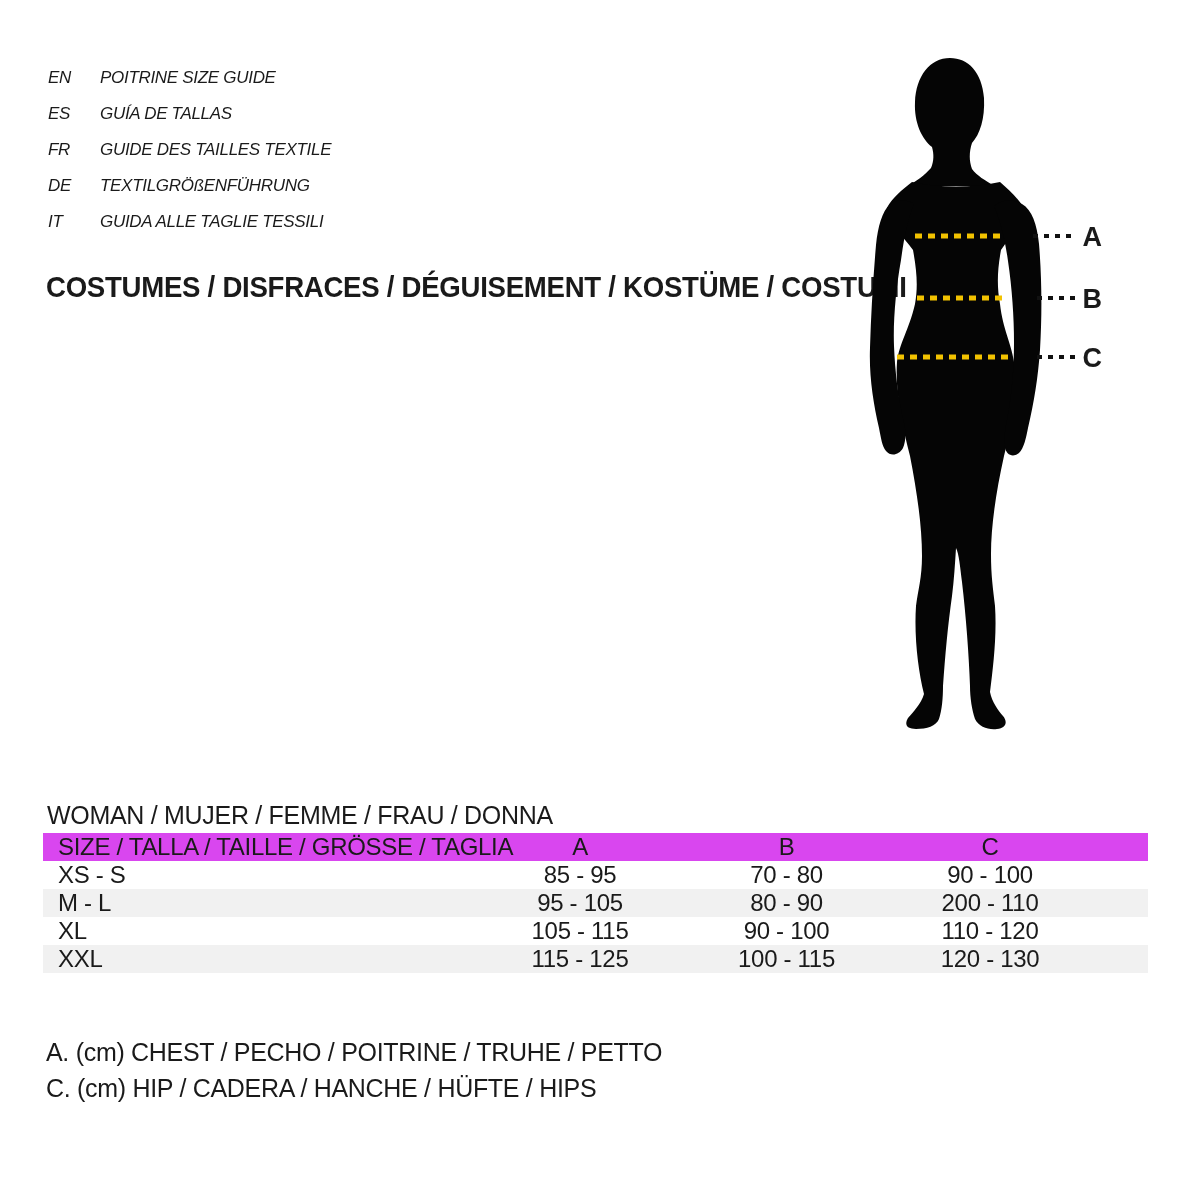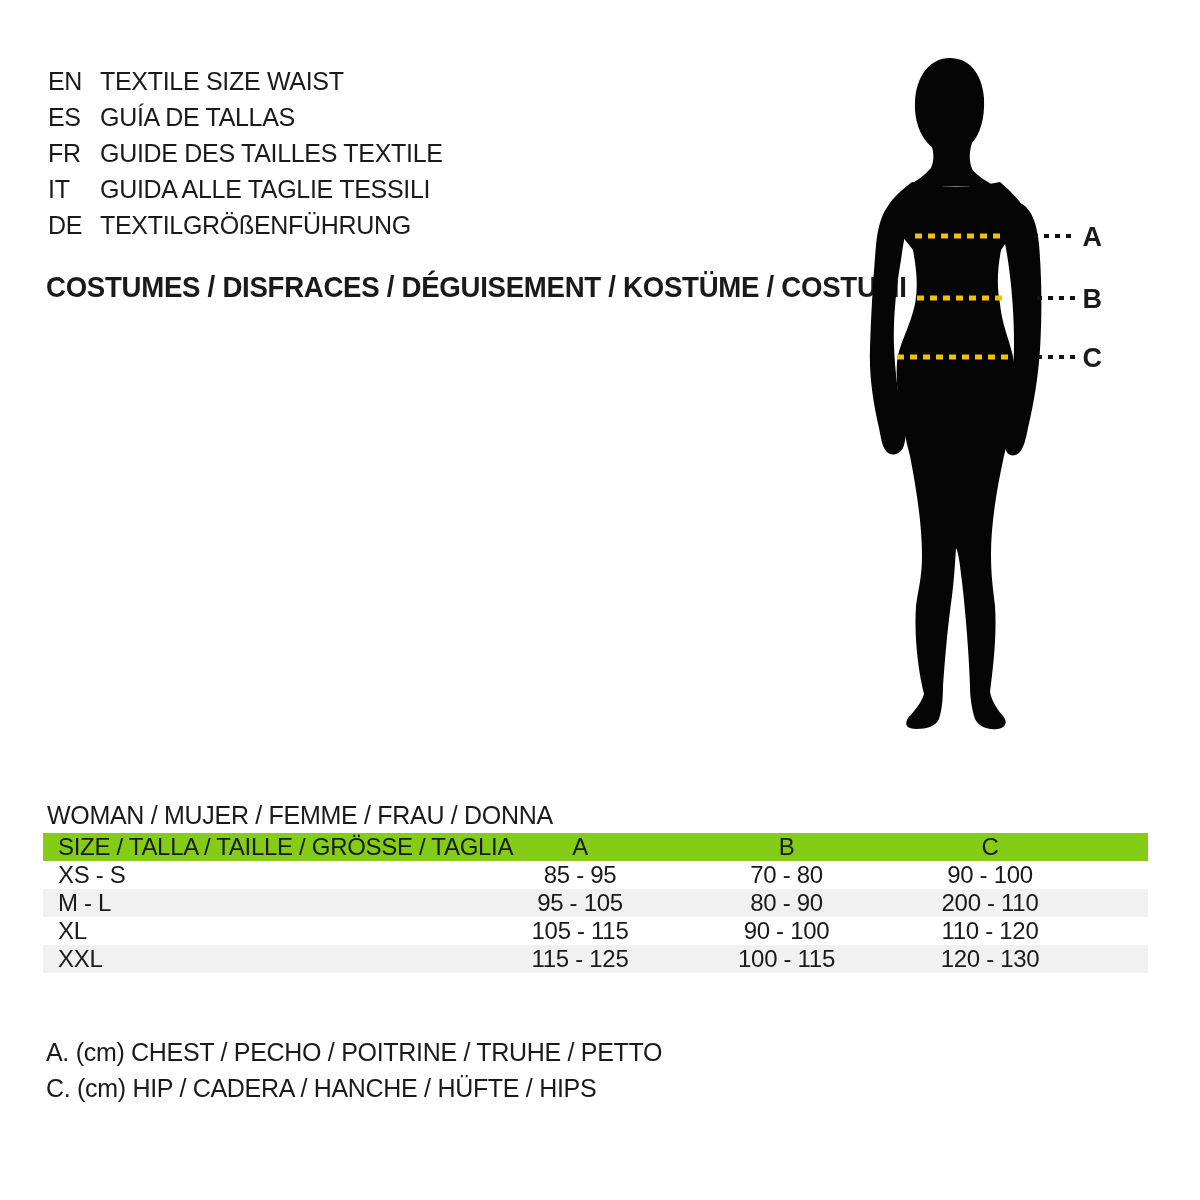"EN" .lang-row { align-items: flex-end -> center; font-size: 25px -> 17px; font-style: none -> italic }
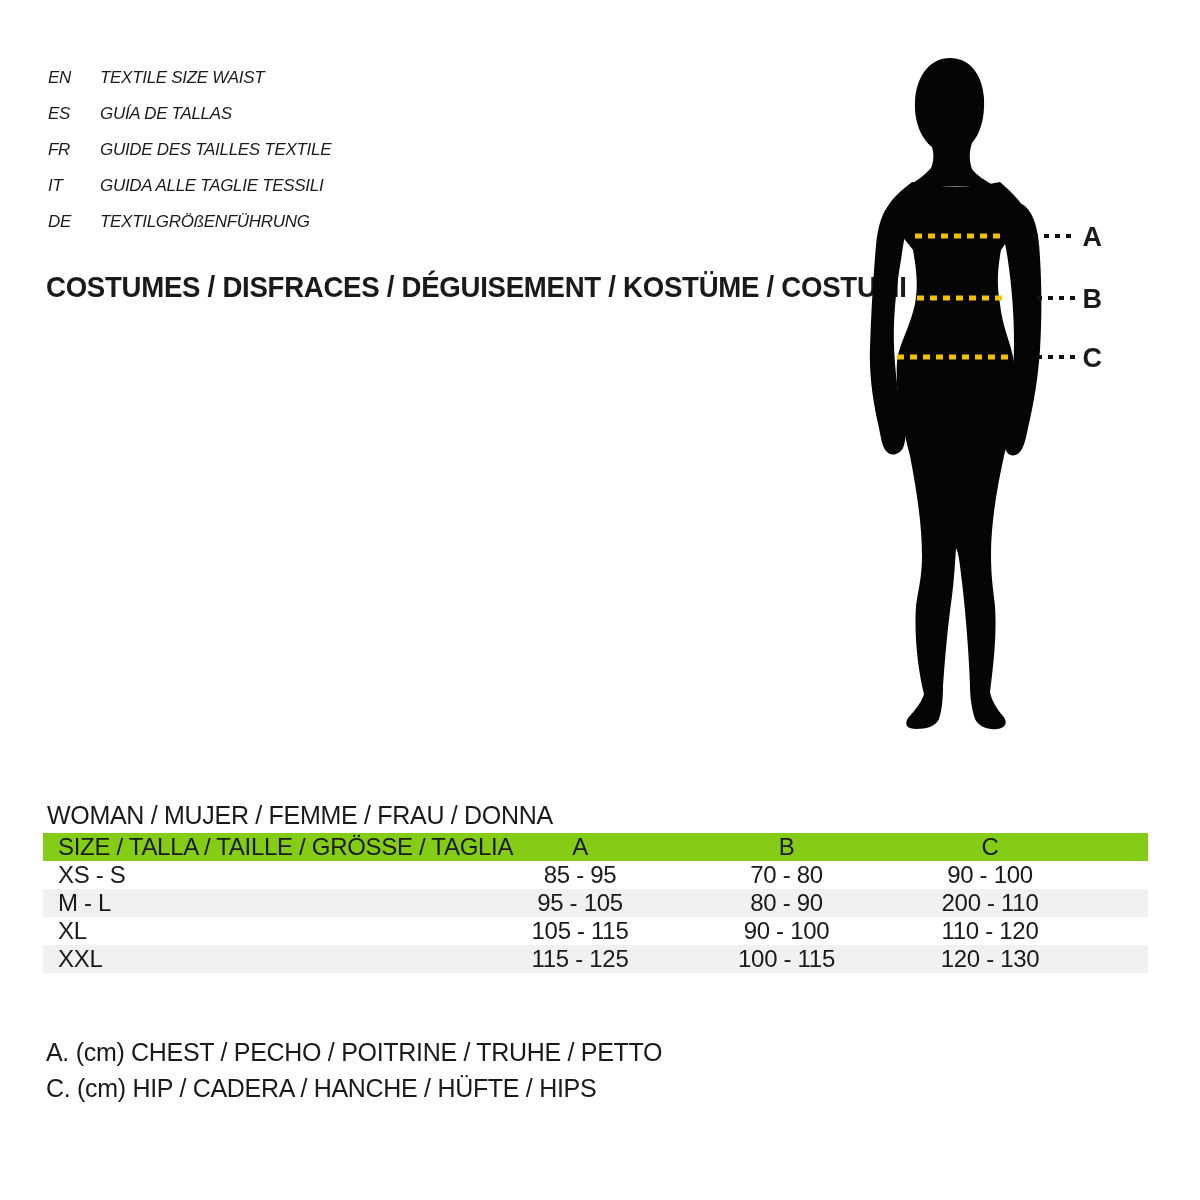"TEXTILE SIZE WAIST" span.lang-label { text: TEXTILE SIZE WAIST -> POITRINE SIZE GUIDE }
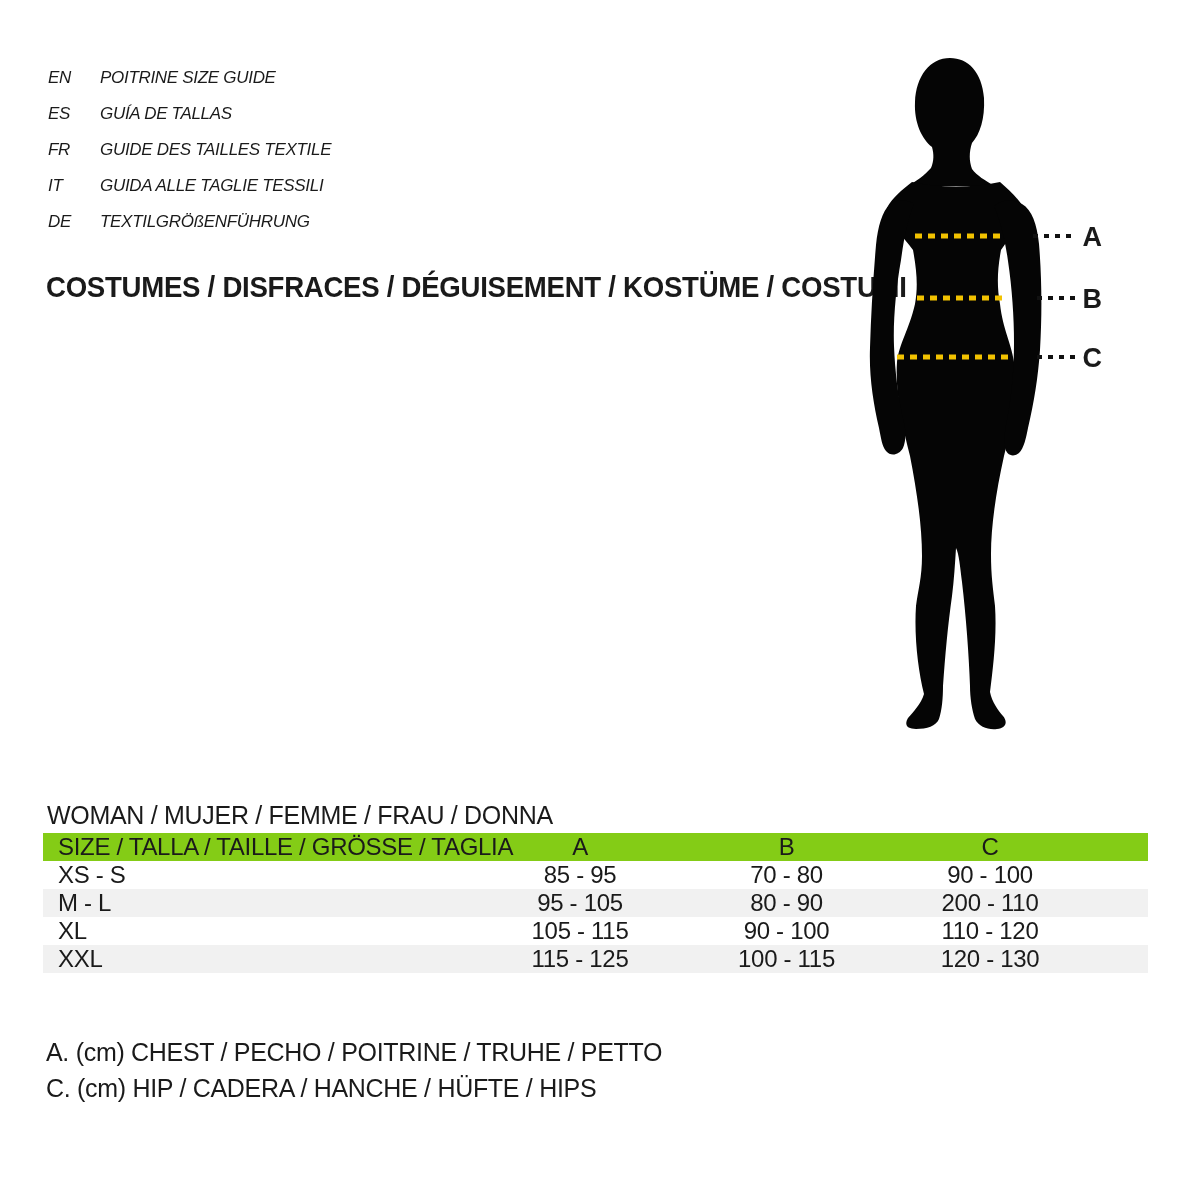"IT" div.lang-row { order: before "DE" -> after "DE" }
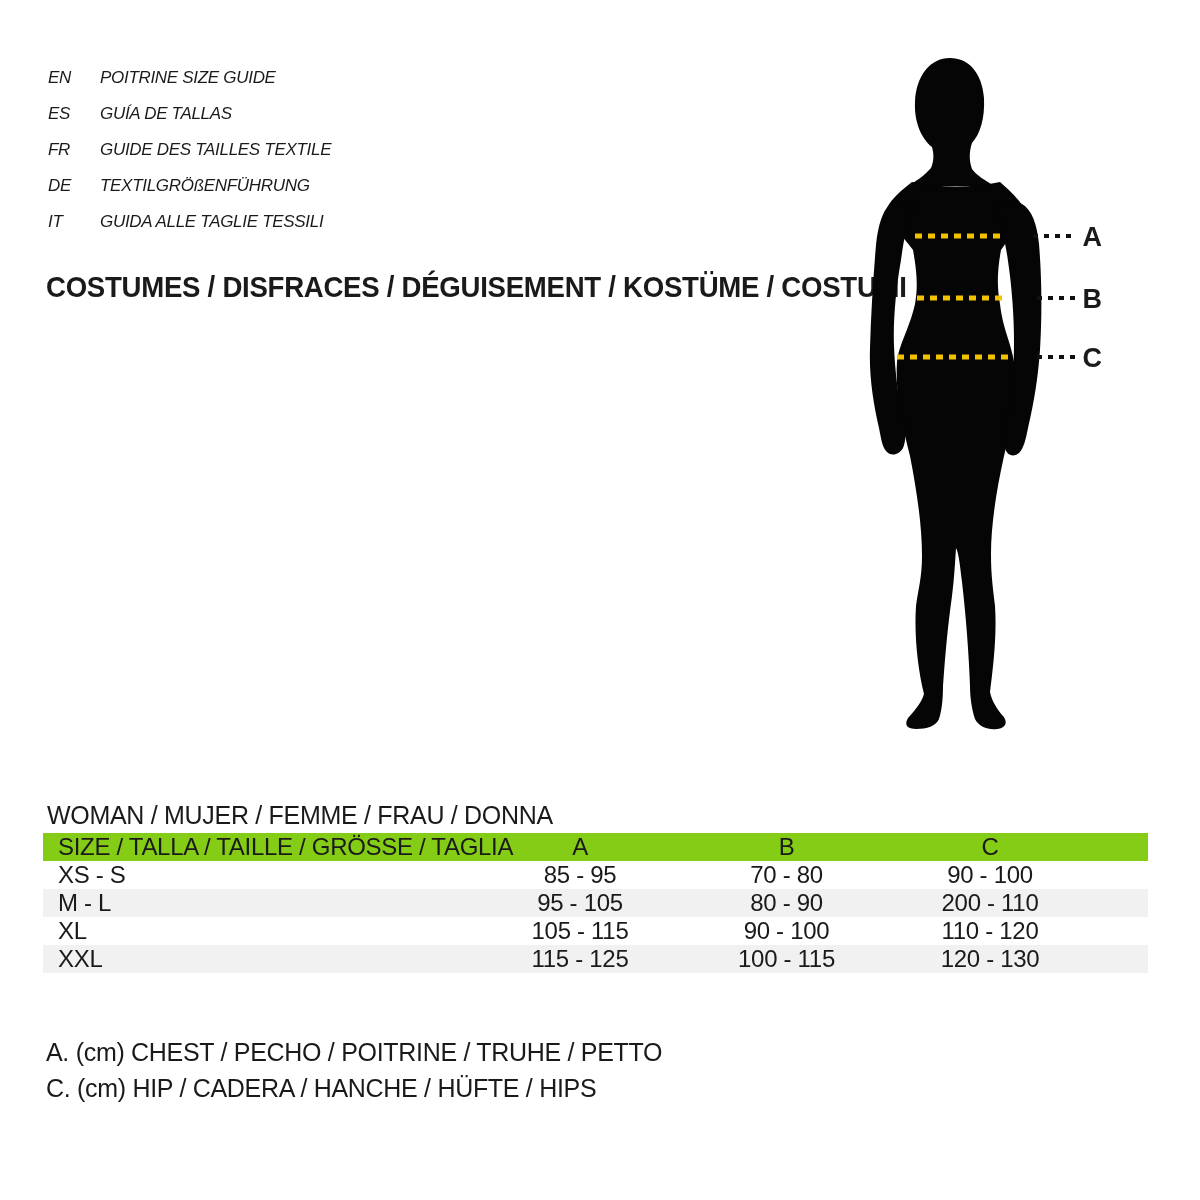"SIZE / TALLA / TAILLE" .size-table thead tr { background: #84cc16 -> #d946ef }
